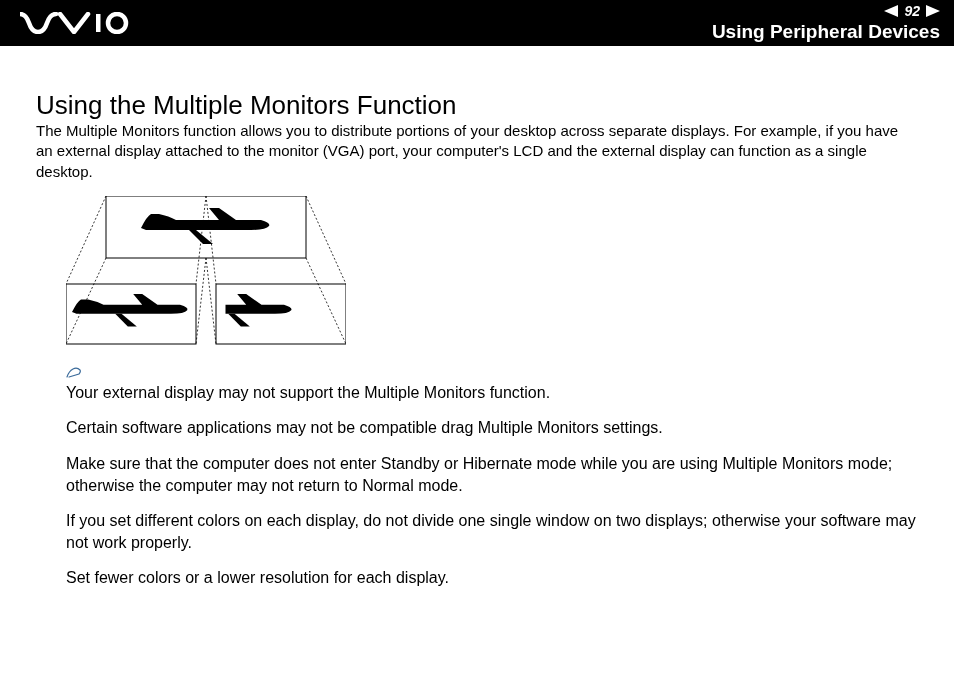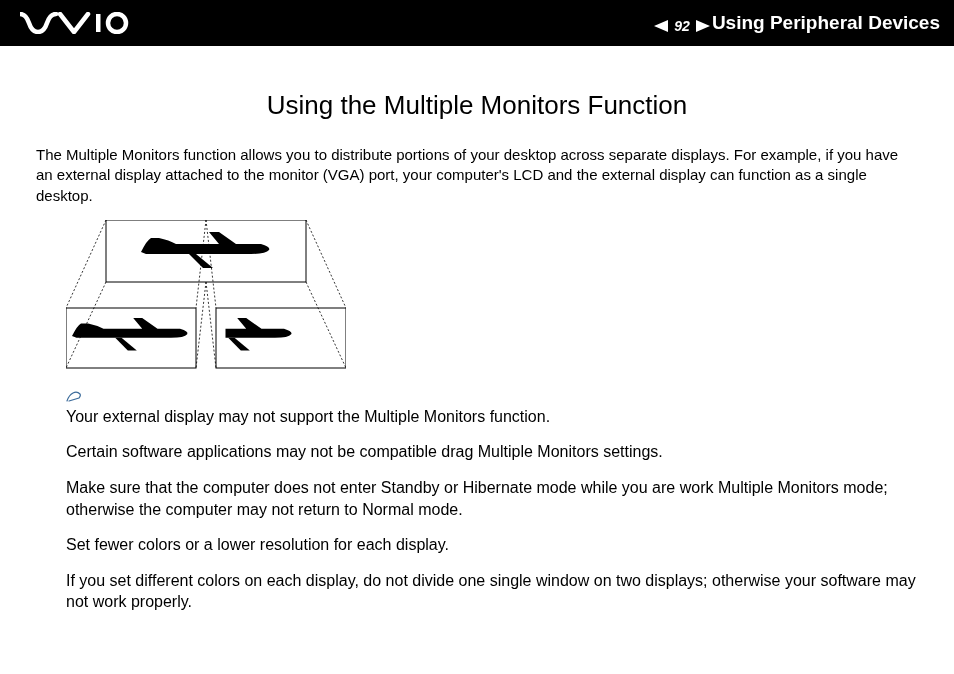"92" .nav-block { flex-direction: row -> column }
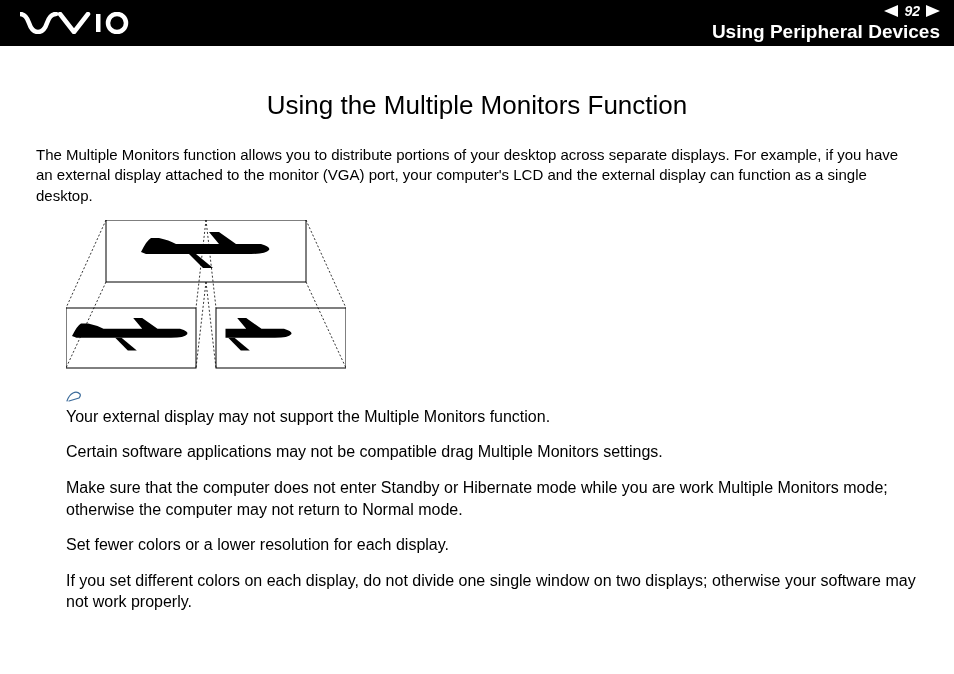"Using the Multiple Monitors Function" h1 { margin-bottom: 24px -> 0; text-align: center -> none }
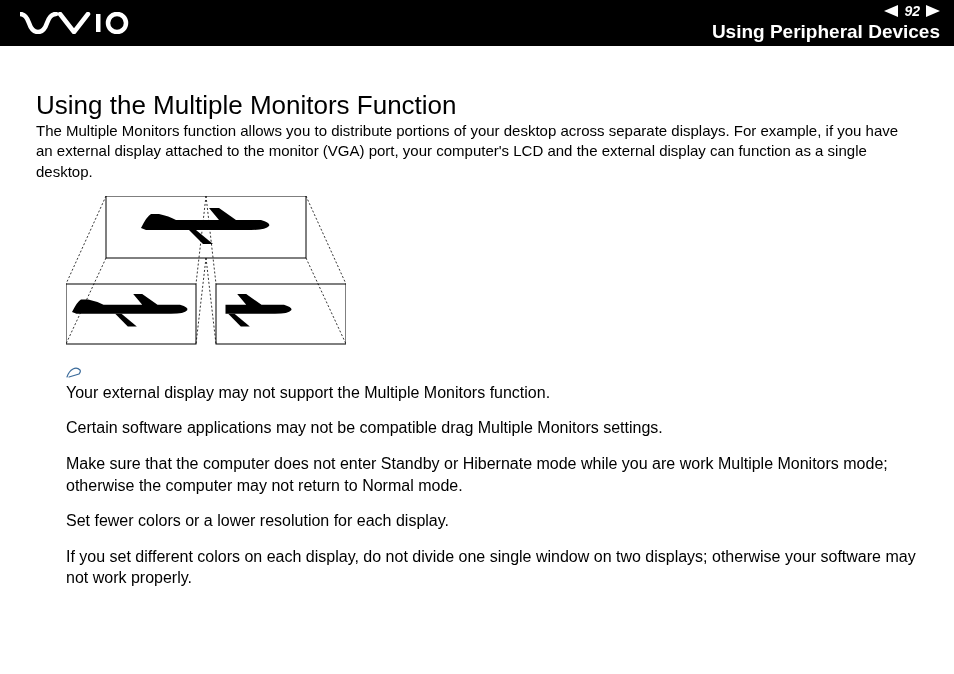"Make sure that the computer" p.note { text: work -> using }
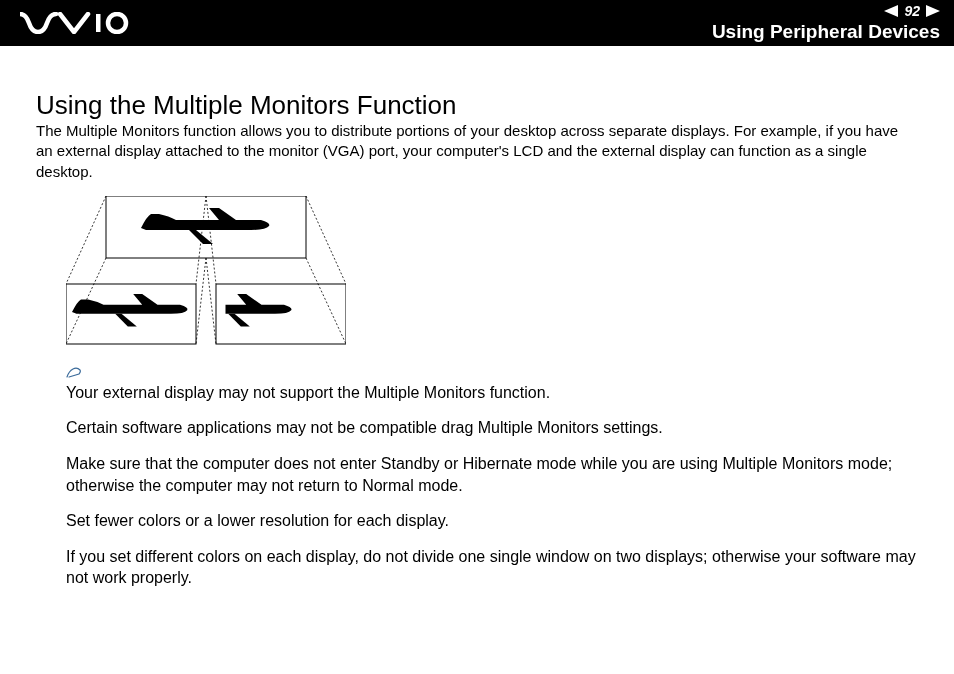"Set fewer colors or a" p.note { order: before "If you set different colors" -> after "If you set different colors" }
